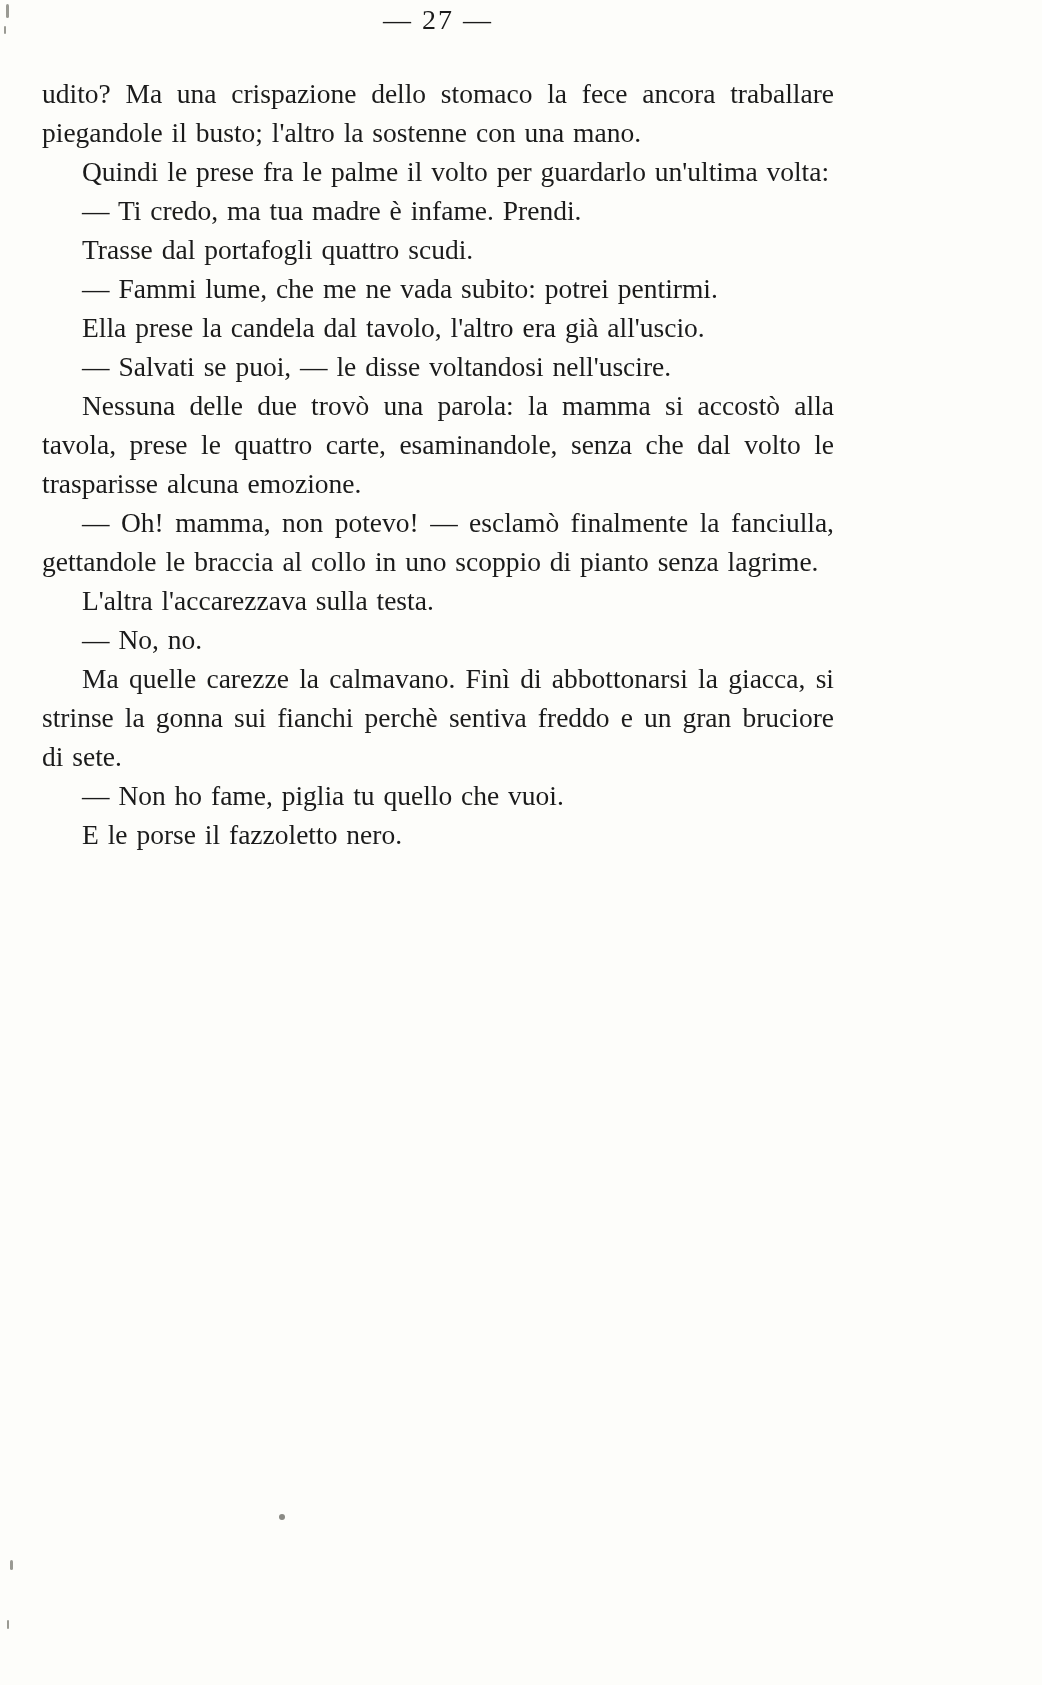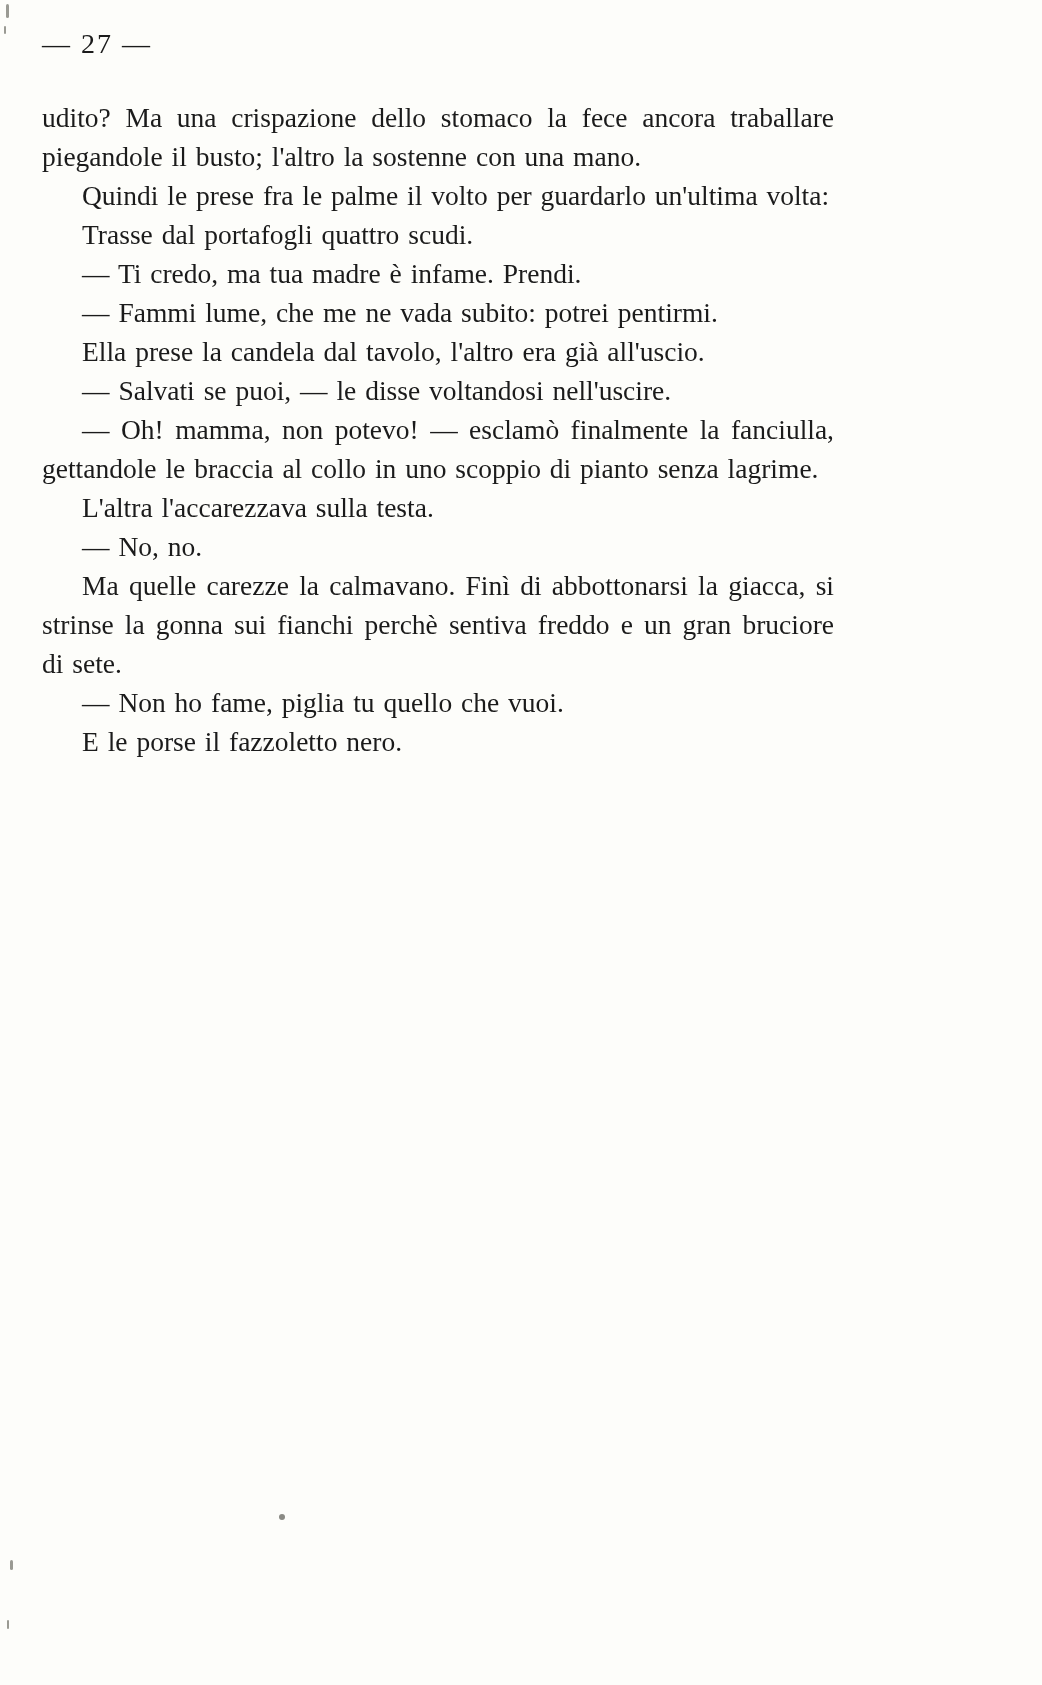"— 27 —" .page-number { margin-top: 28px -> 4px; text-align: none -> center }
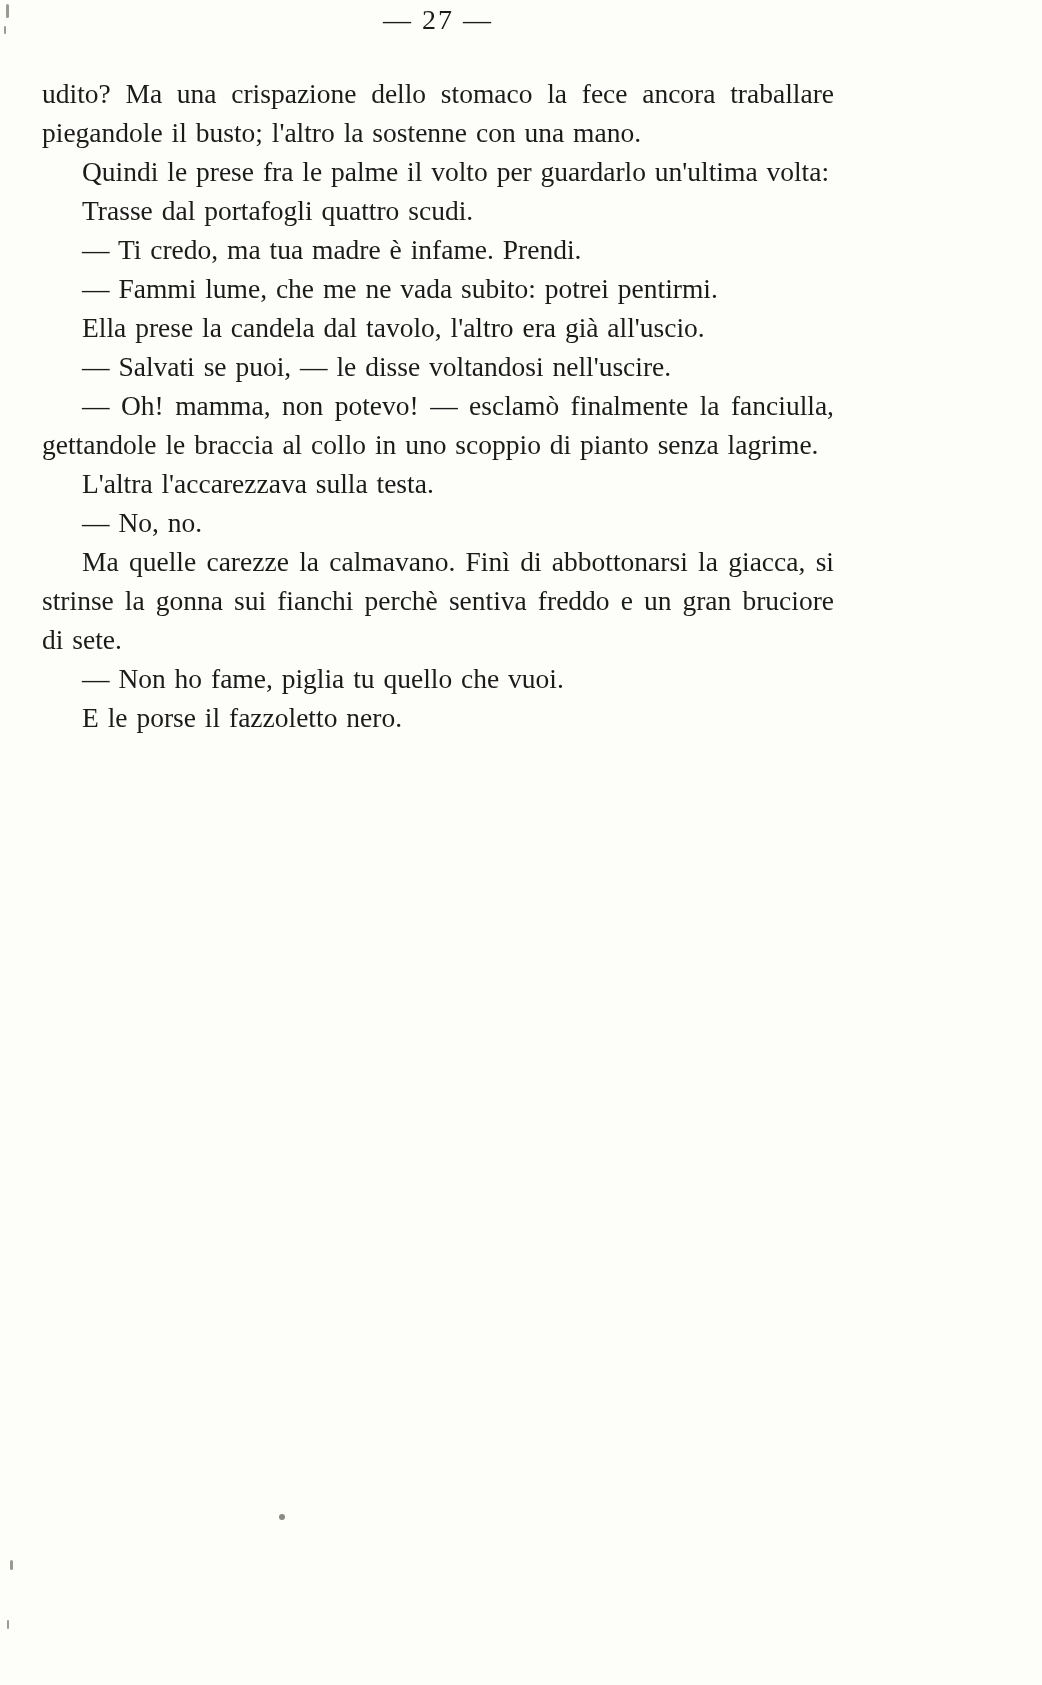"Trasse dal portafogli quattro scudi." p { order: before "— Ti credo, ma tua" -> after "— Ti credo, ma tua" }
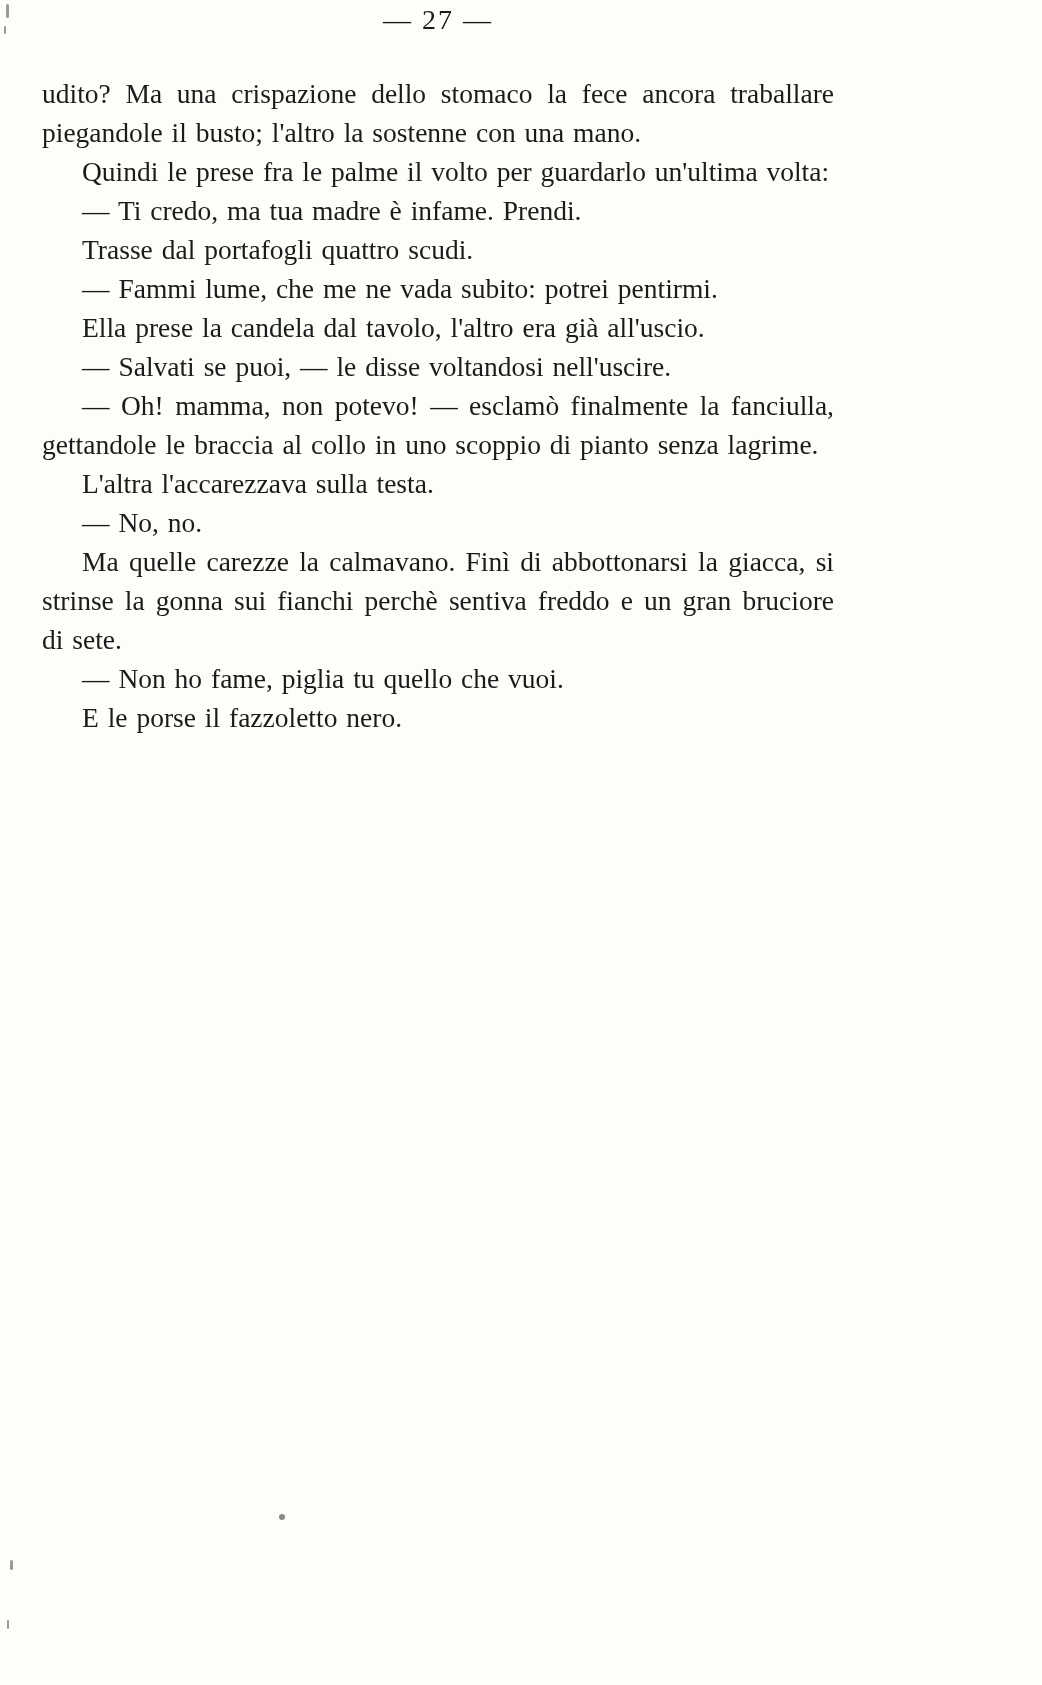"Nessuna delle due trovò una" p { html: none -> <p>Nessuna delle due trovò una parola: la mamma si accostò alla tavola, prese le quattro carte, esaminandole, senza che dal volto le trasparisse alcuna emozione.</p> }
